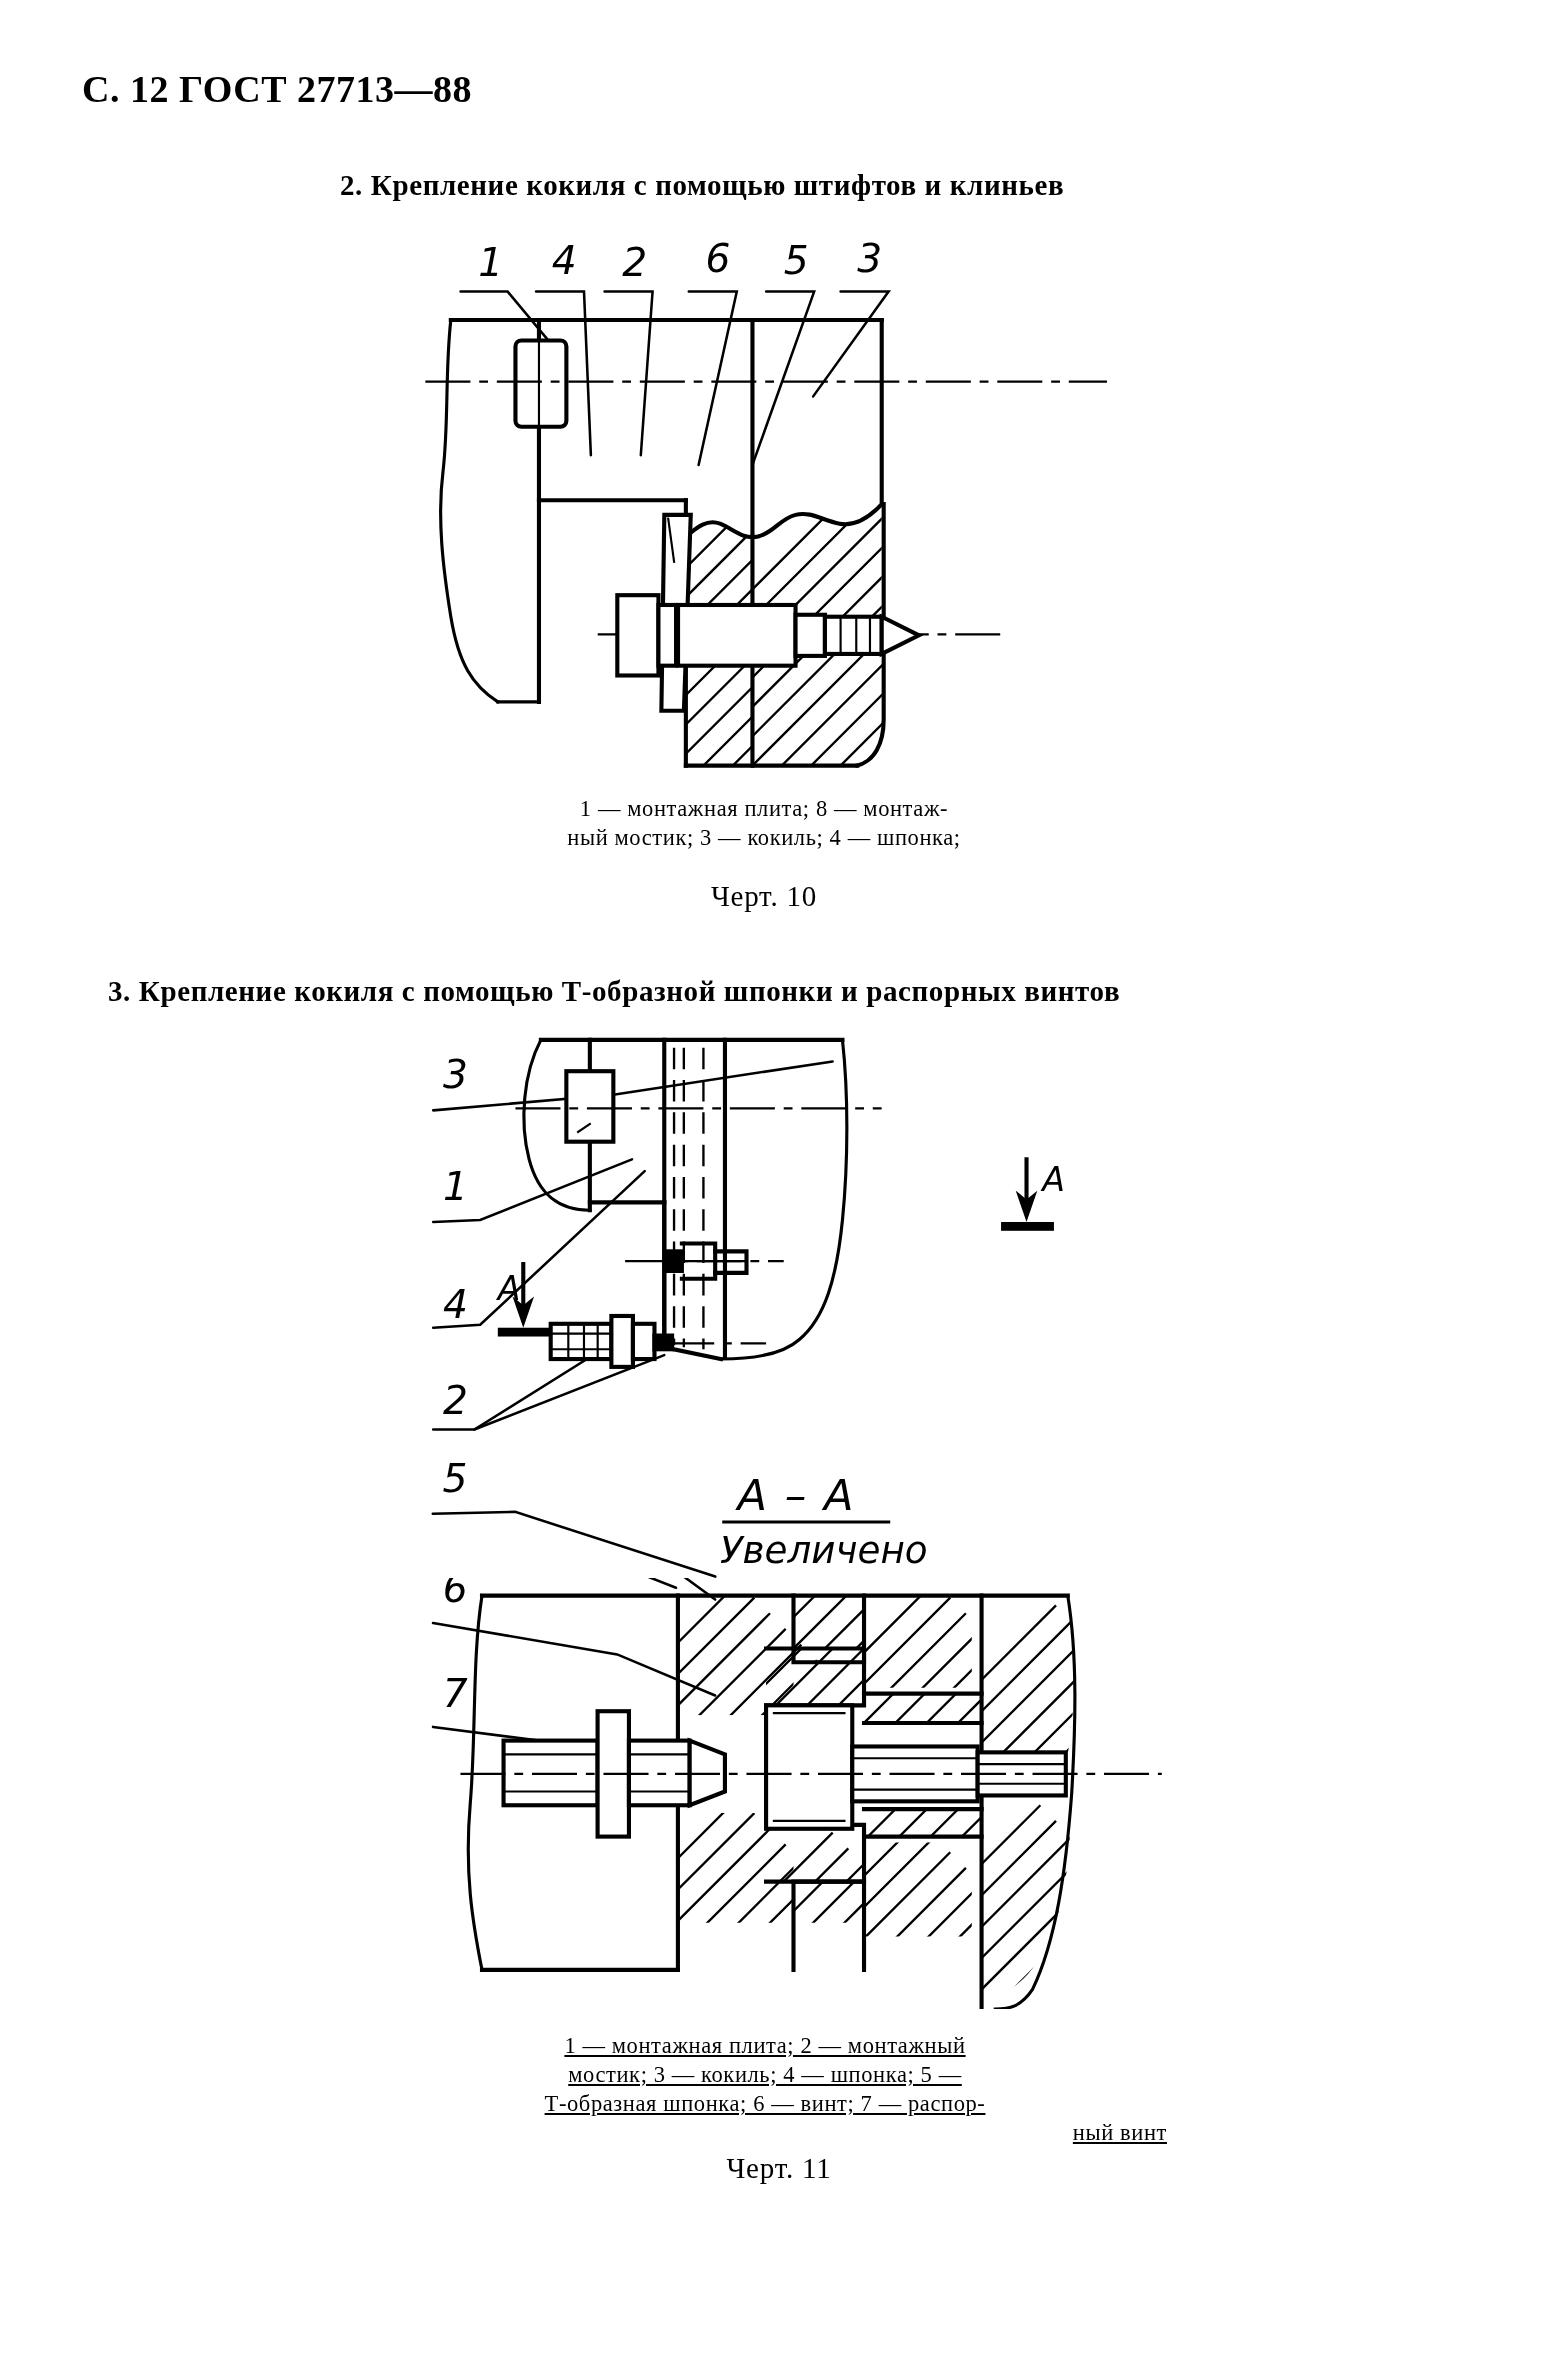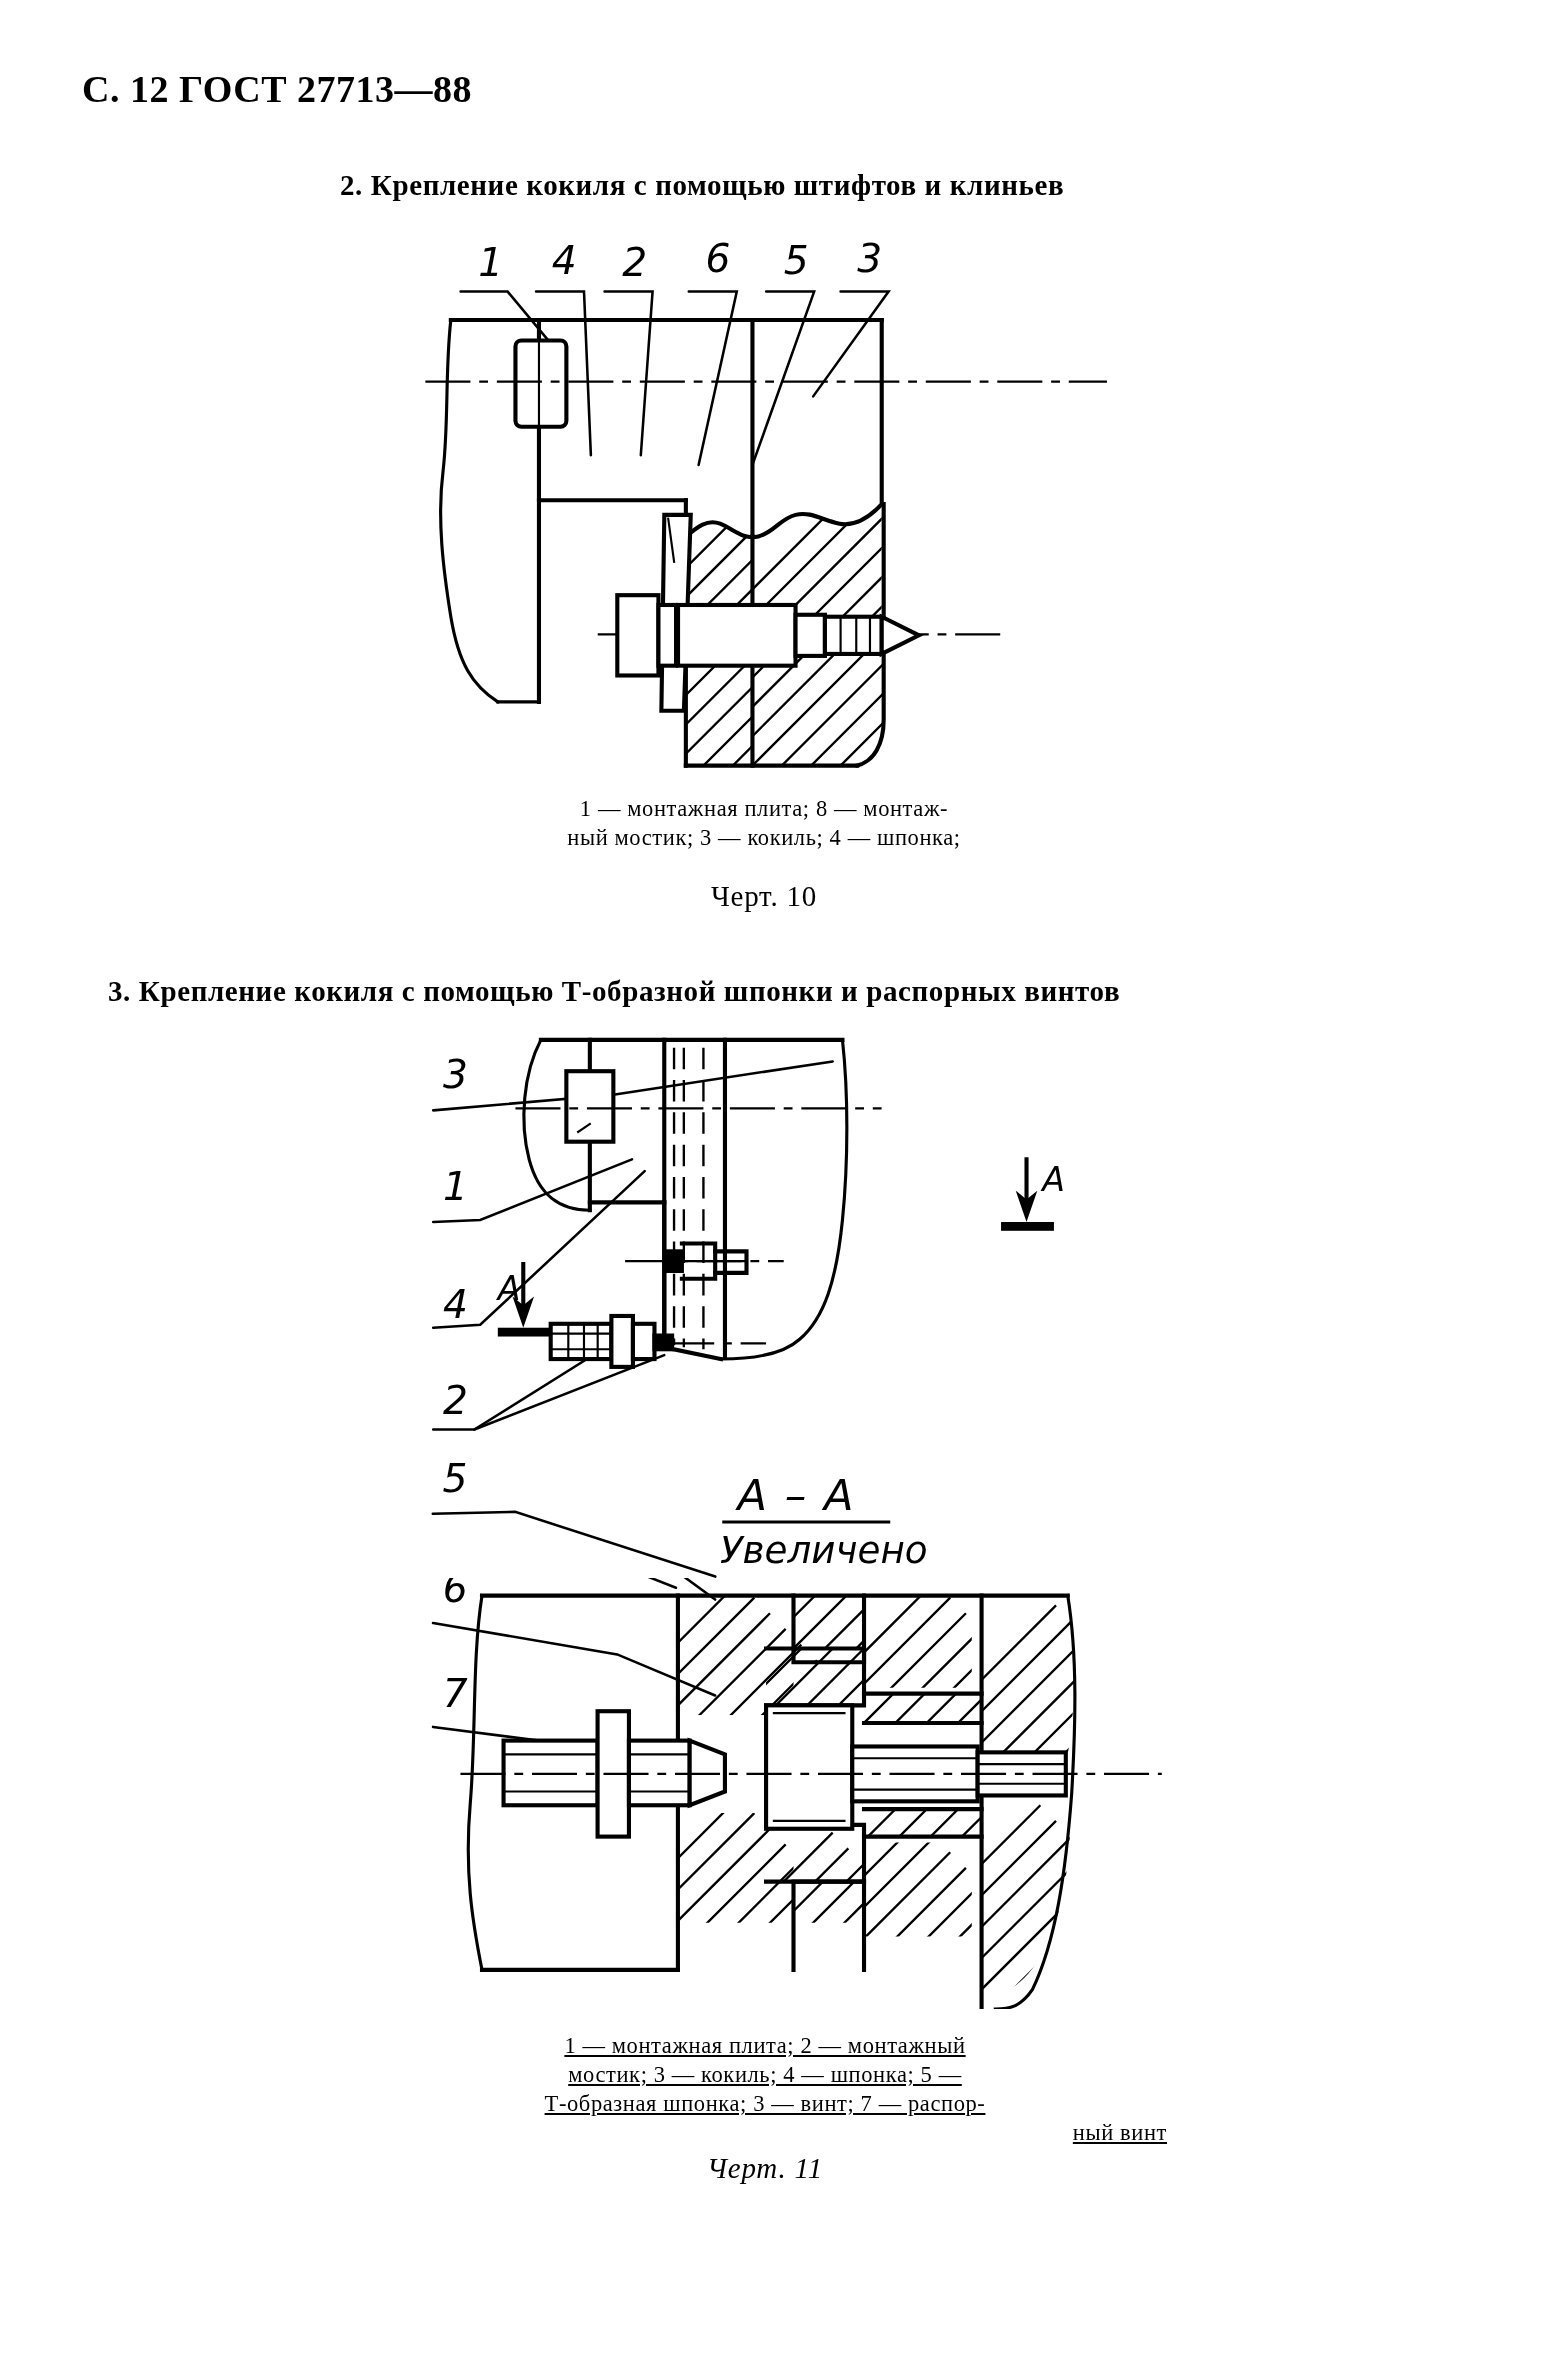"Т-образная шпонка; 3 — винт;" div { text: 3 -> 6 }
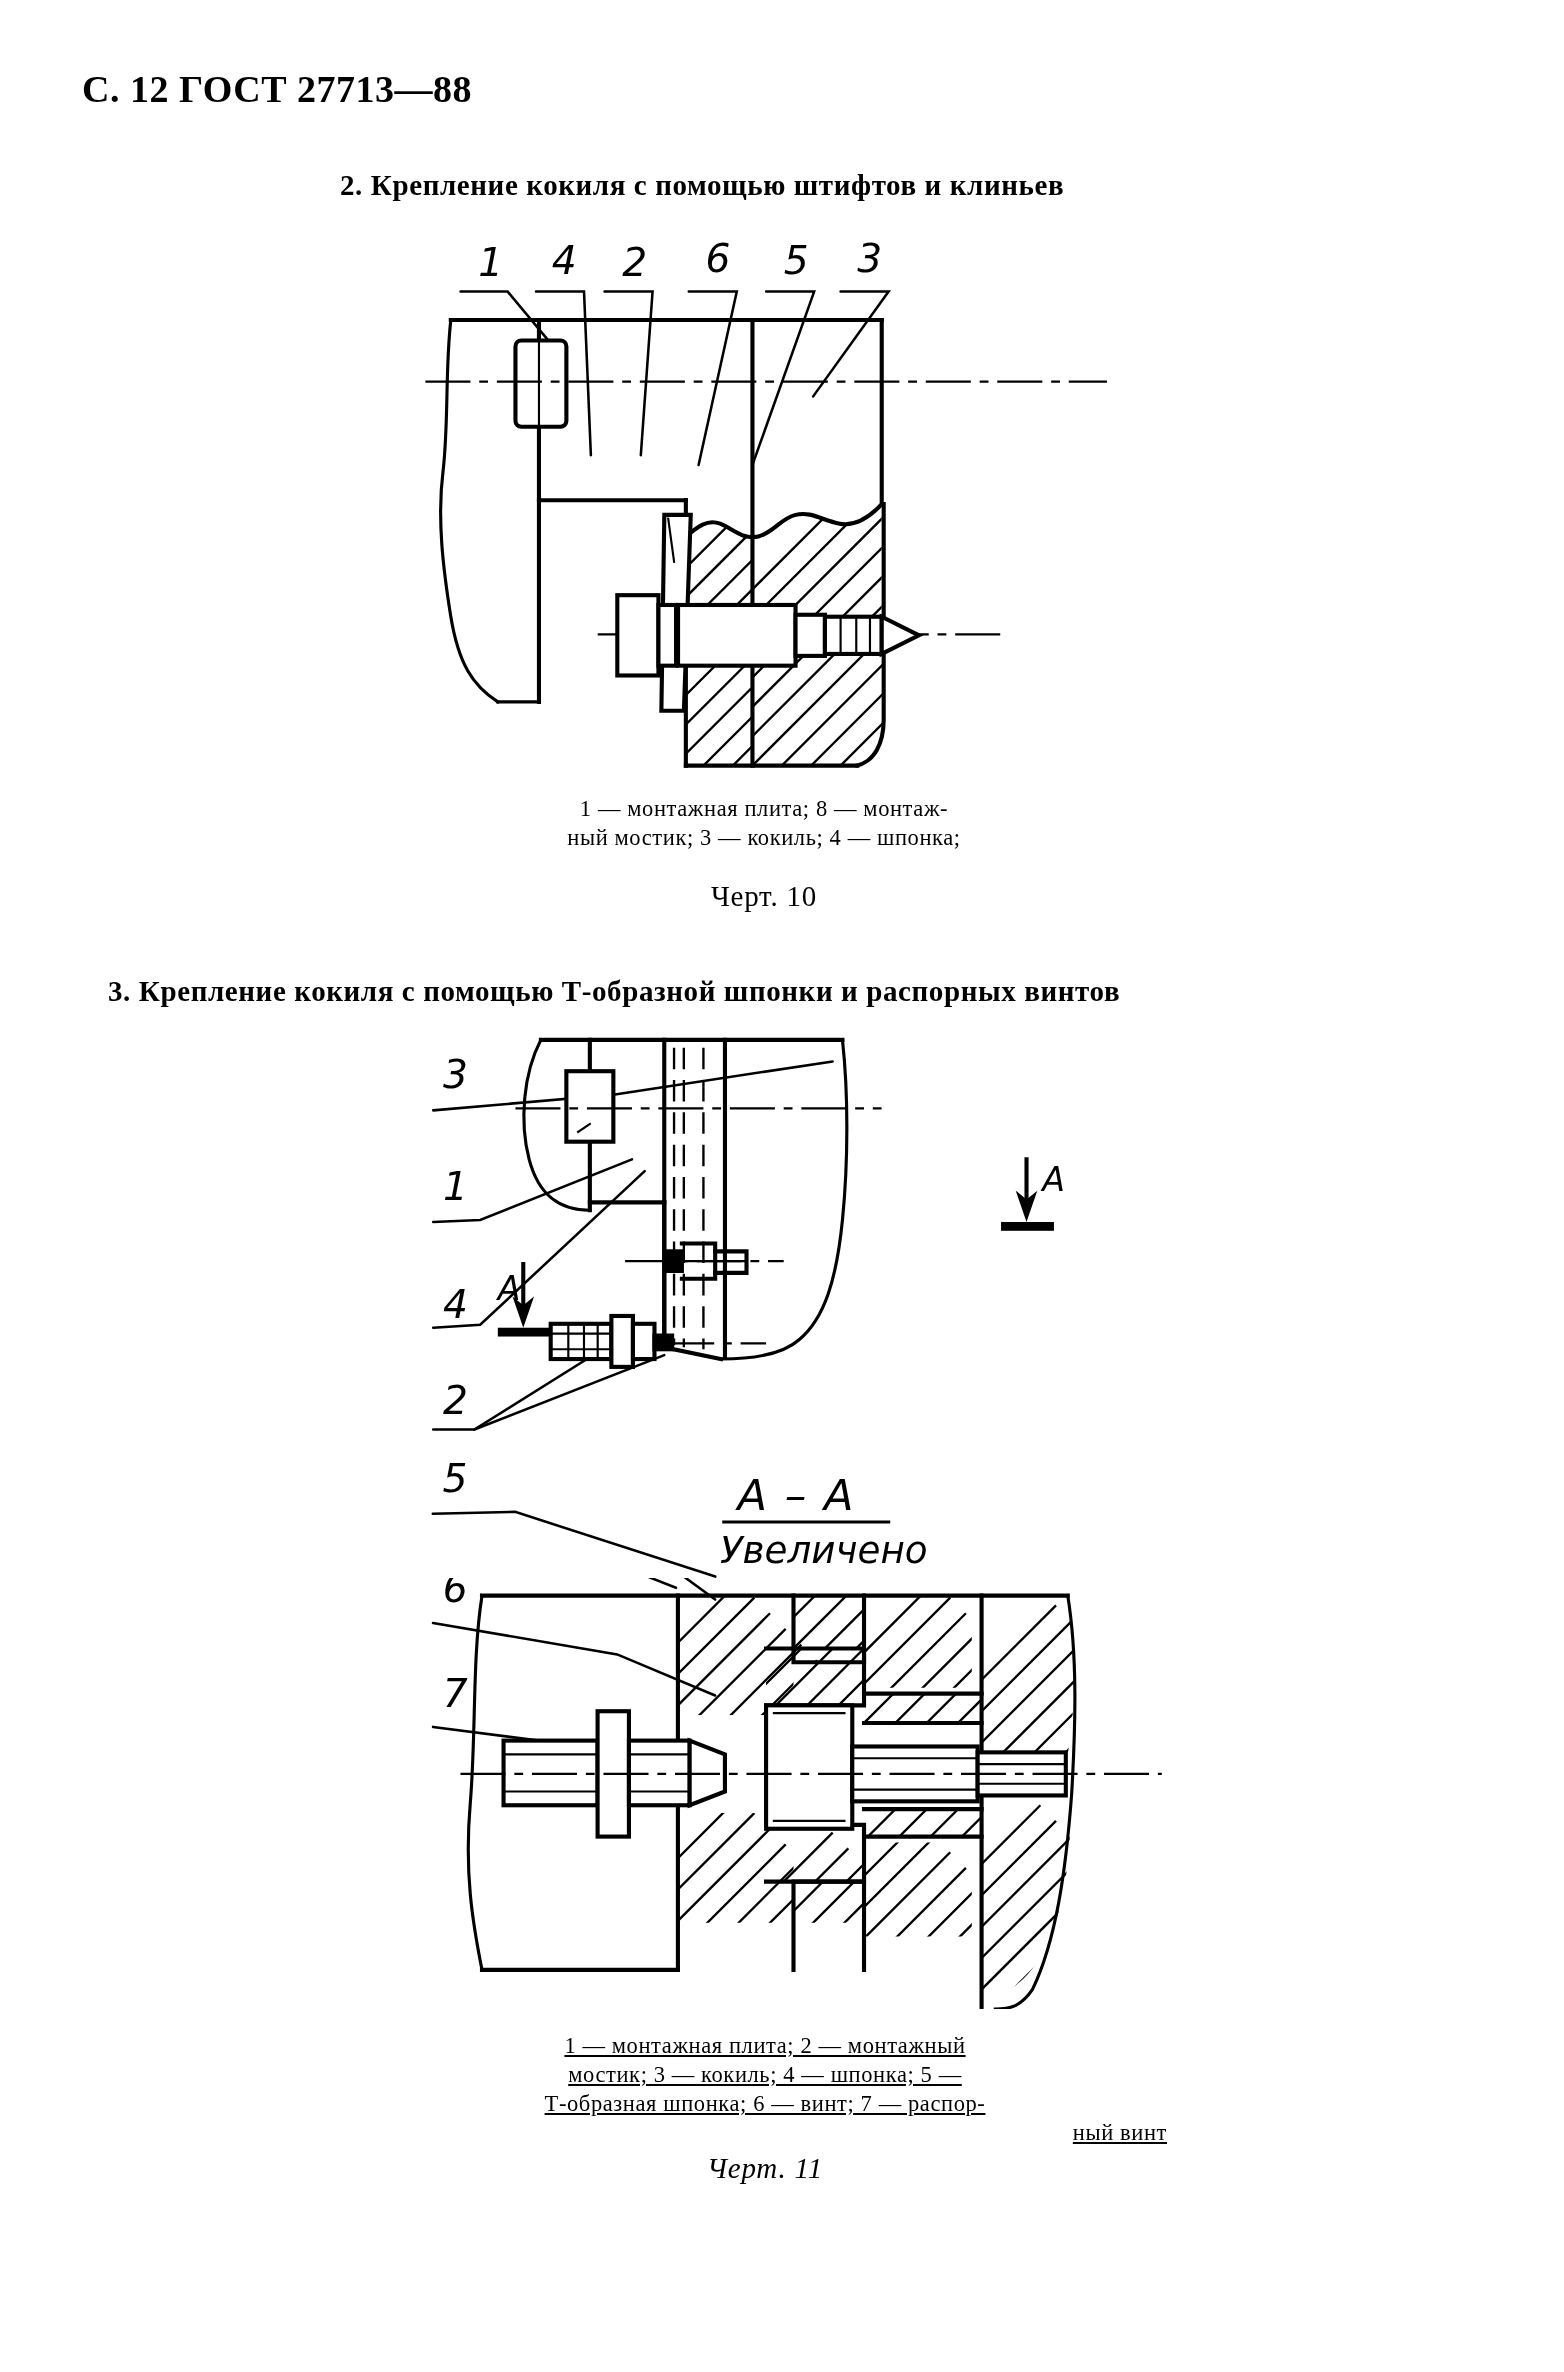"Черт. 11" div.fig-num { font-style: italic -> none; left: 363px -> 377px }
